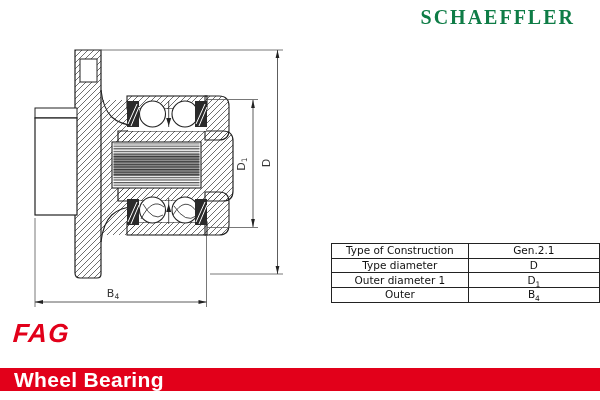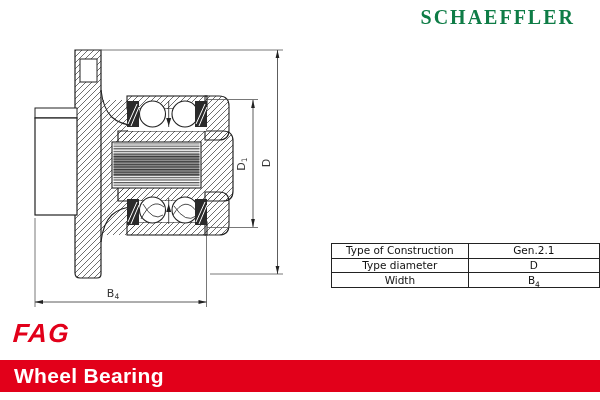"Outer diameter 1" tr { html: none -> <tr> <td>Outer diameter 1</td> <td><span>D</span><sub>1</sub></td> </tr> }
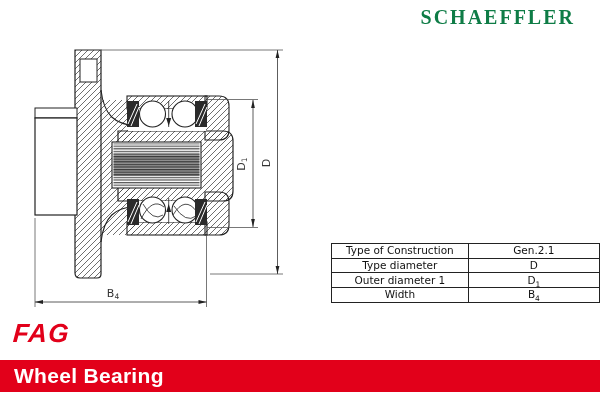"Width" td.col-label { text: Width -> Outer }
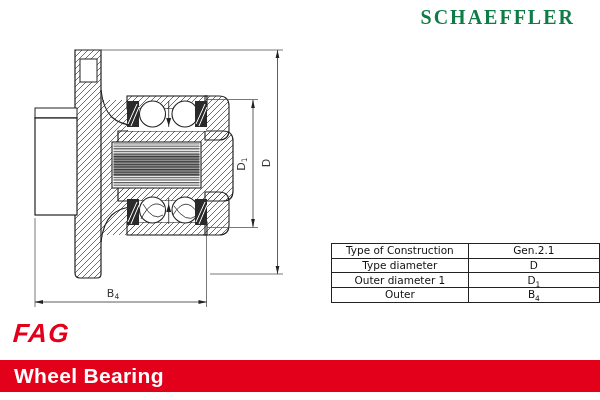"Wheel Bearing" #title-bar { height: 32px -> 23px; top: 360px -> 368px }
